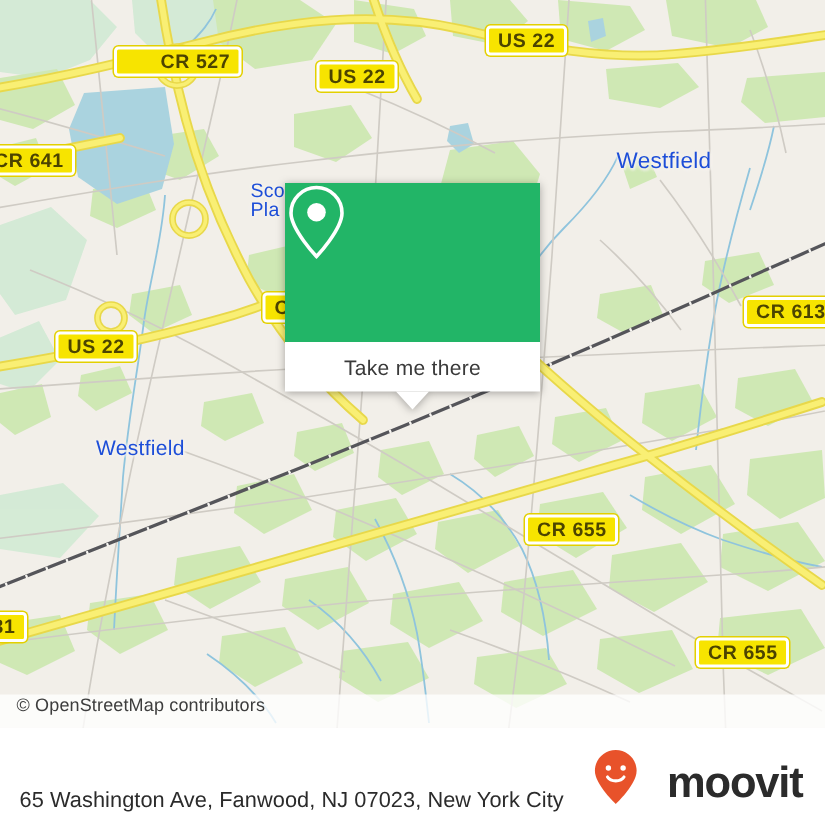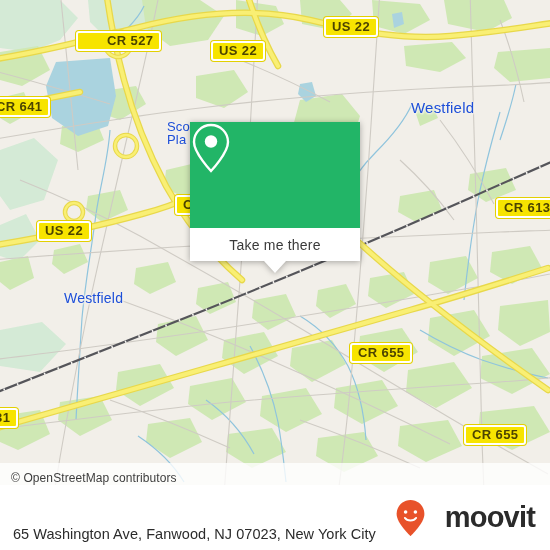"© OpenStreetMap contributors" .attrib { align-items: flex-end -> flex-start }
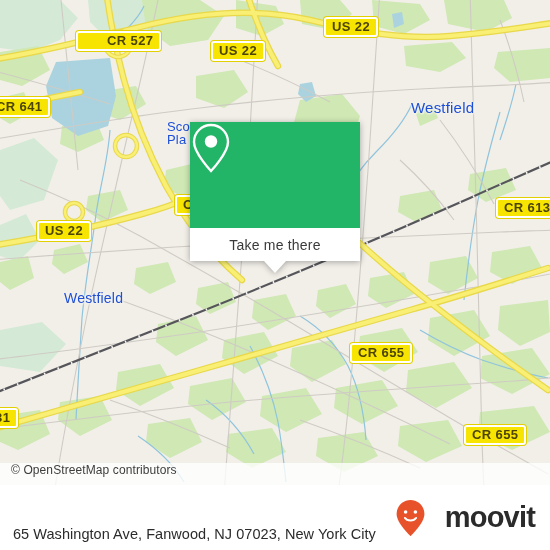"moovit" .brand { align-items: center -> flex-end }
